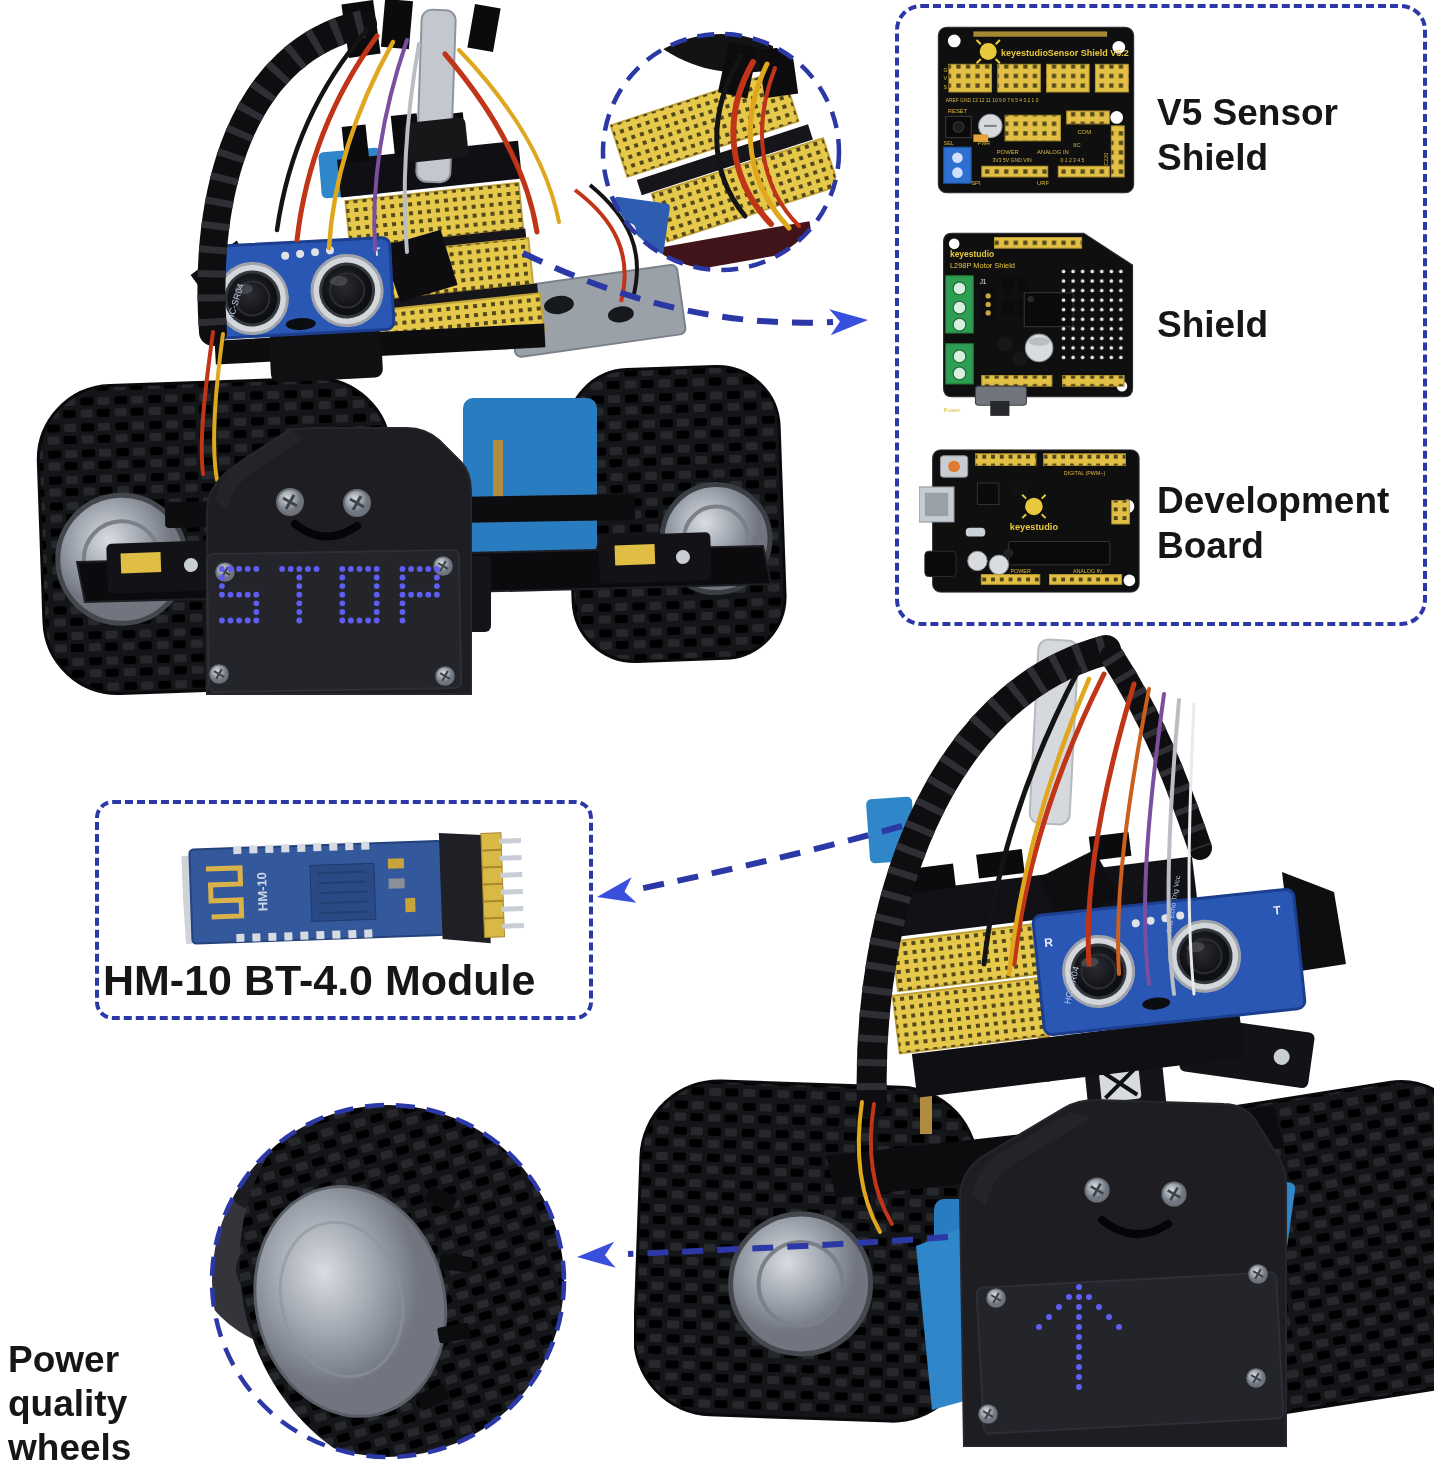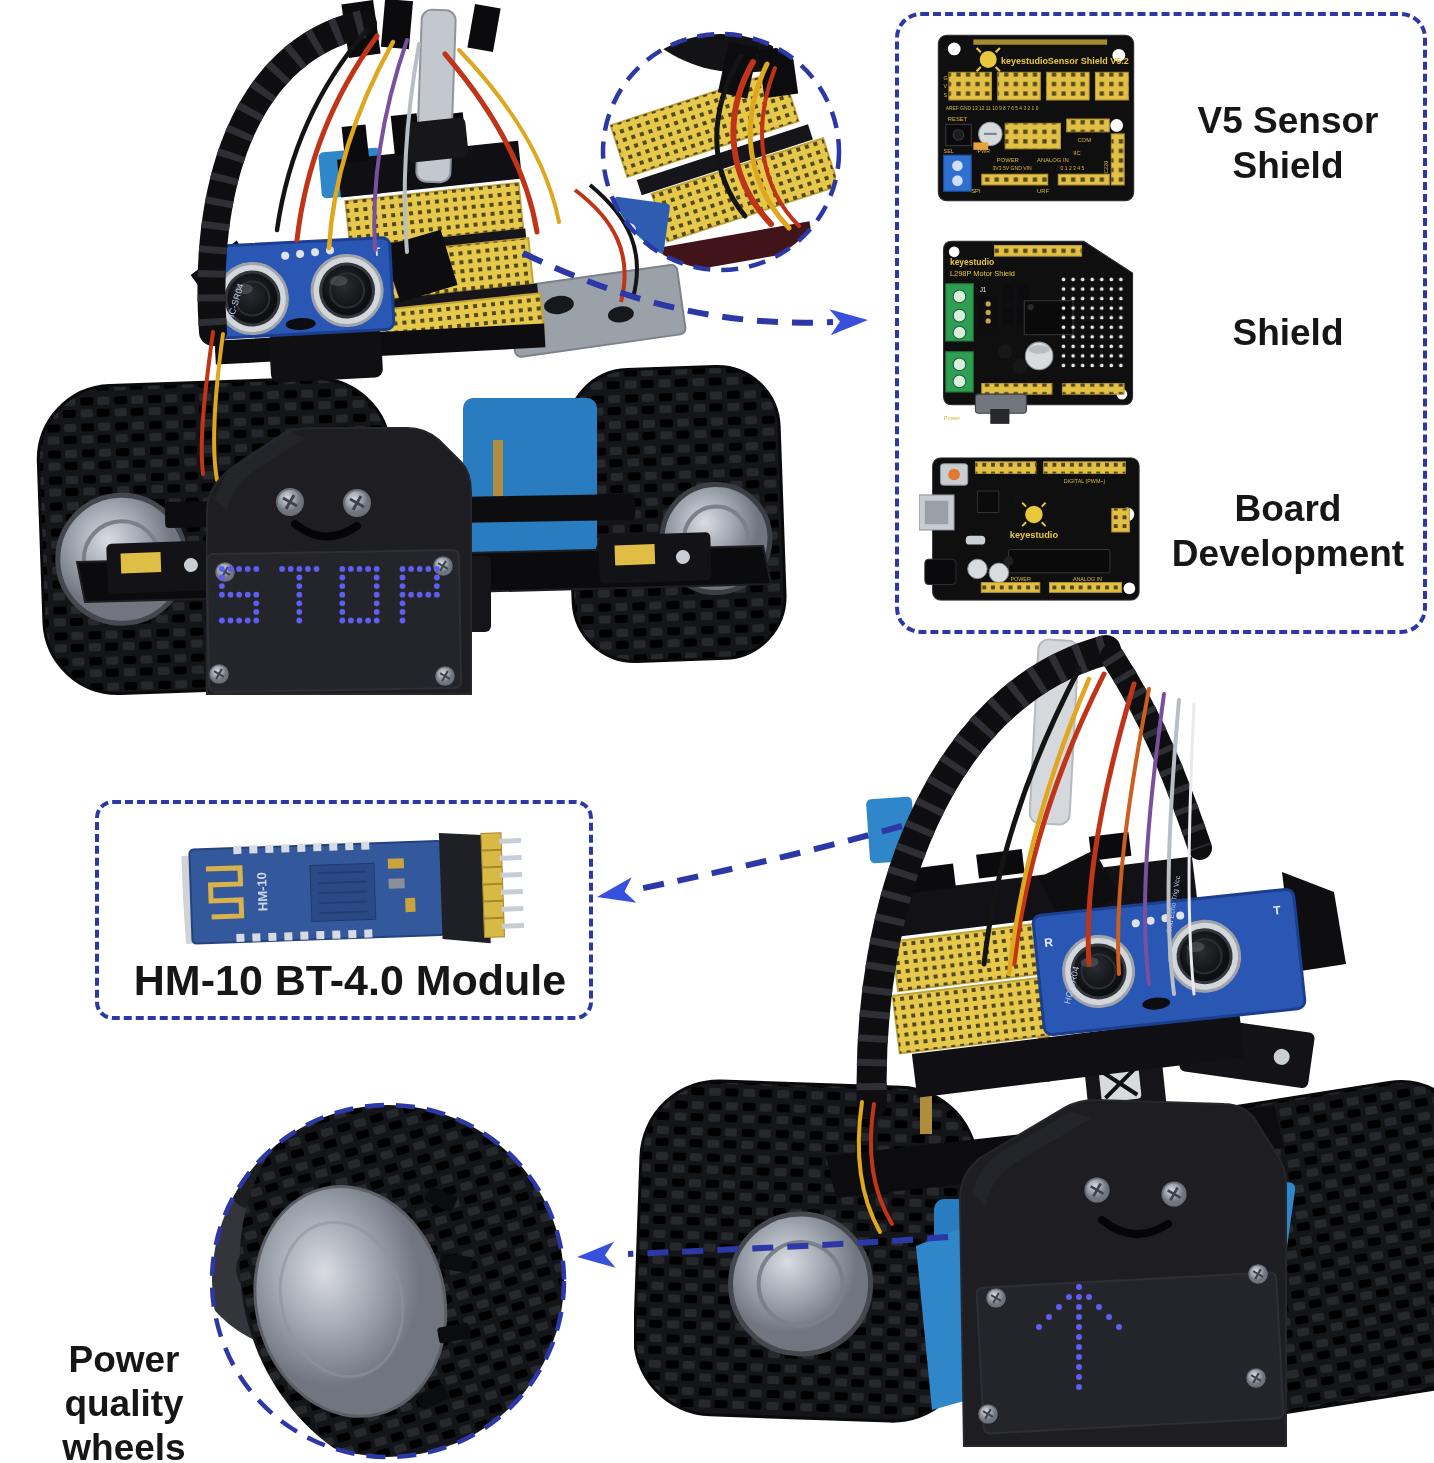"keyestudio" div.abs { top: 12px -> 4px }
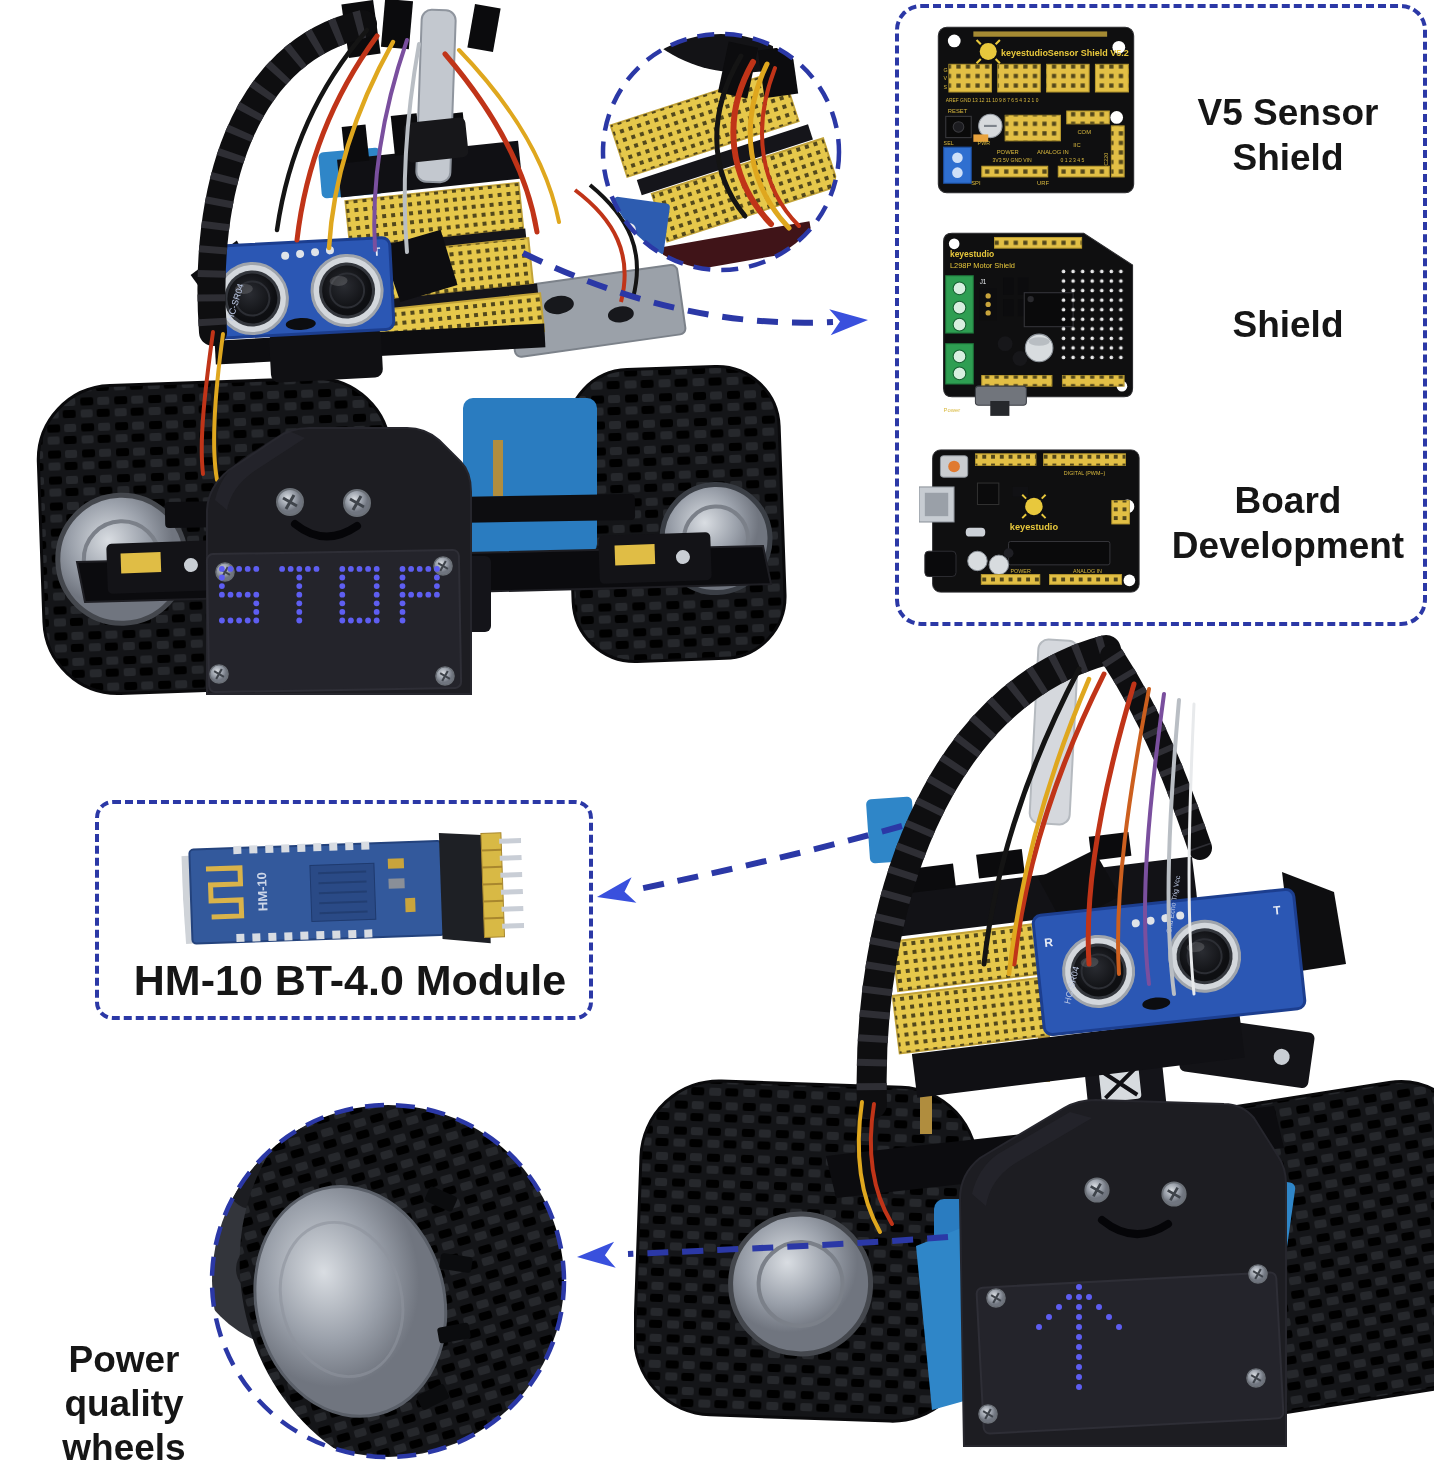"V5 Sensor" .callout { text-align: center -> none }
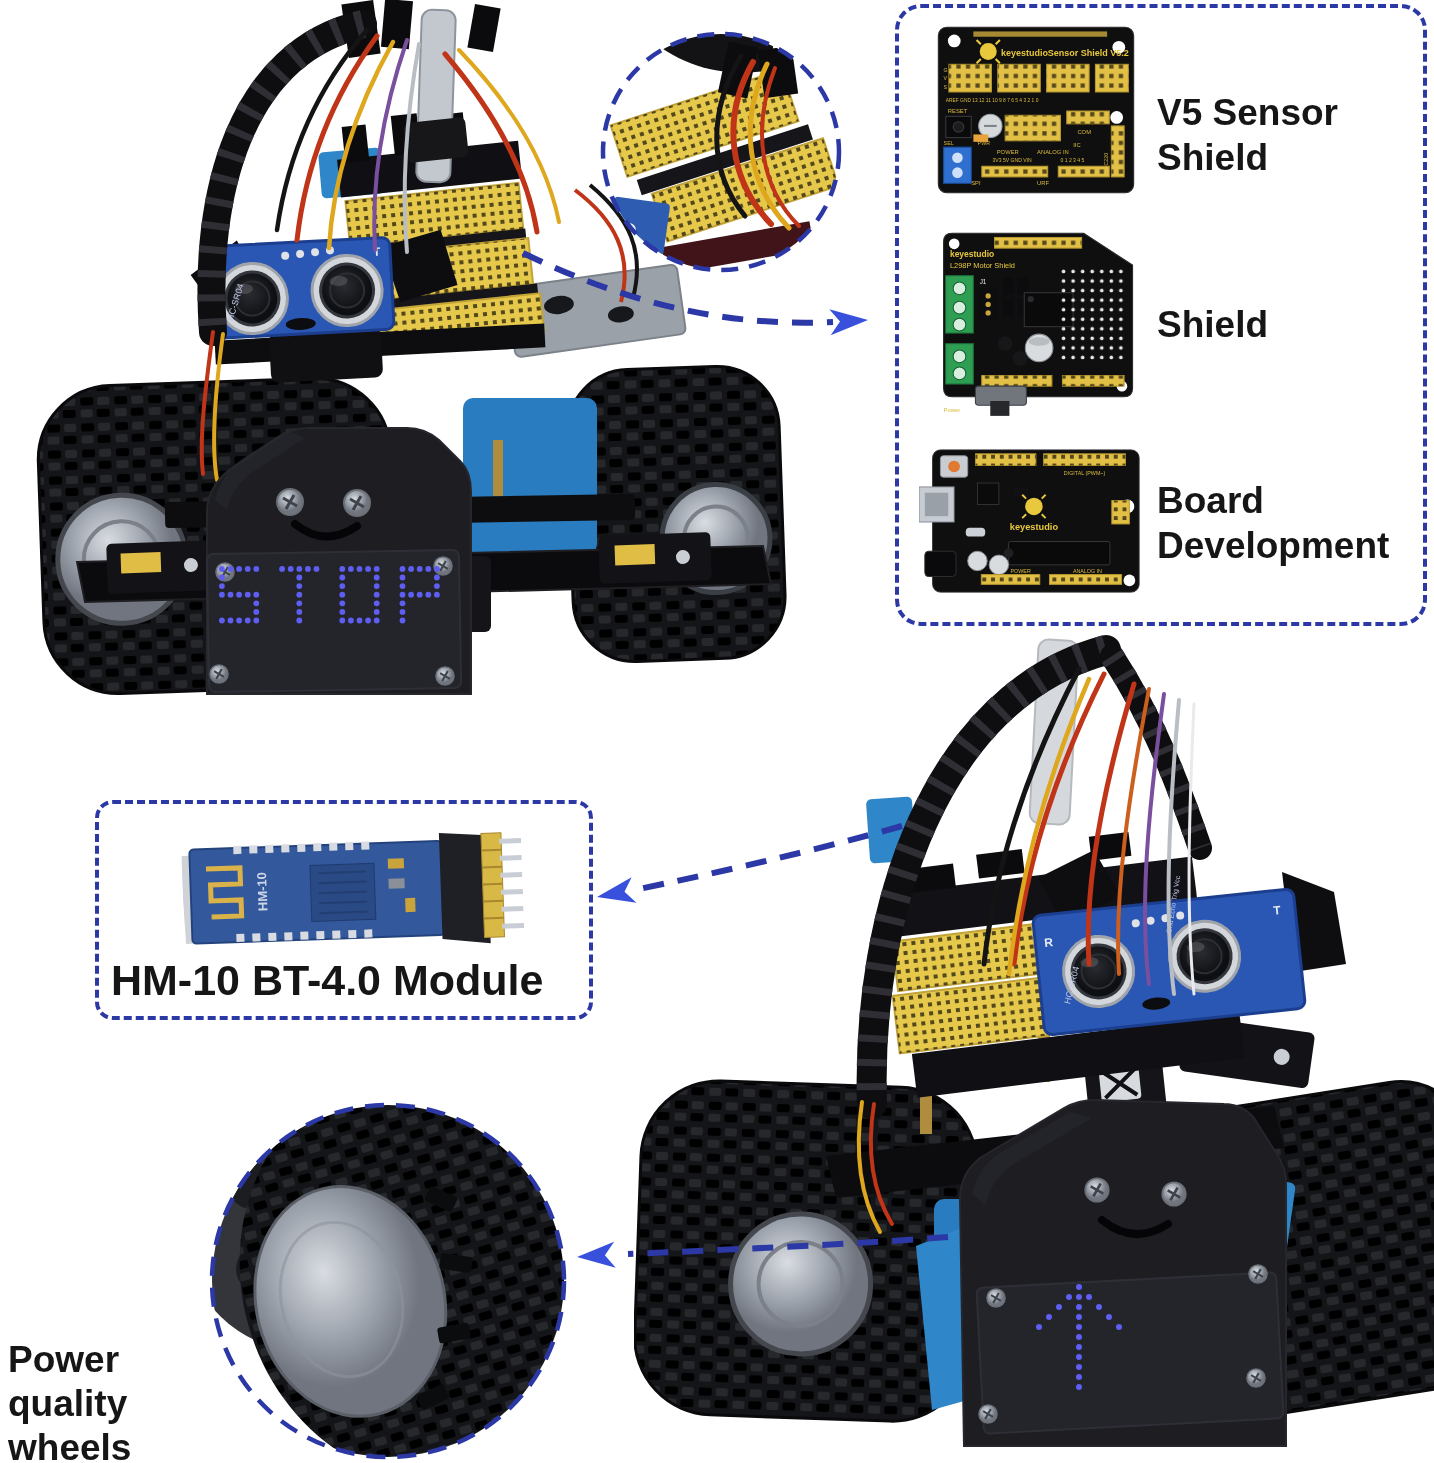"Board" div { order: before "Development" -> after "Development" }
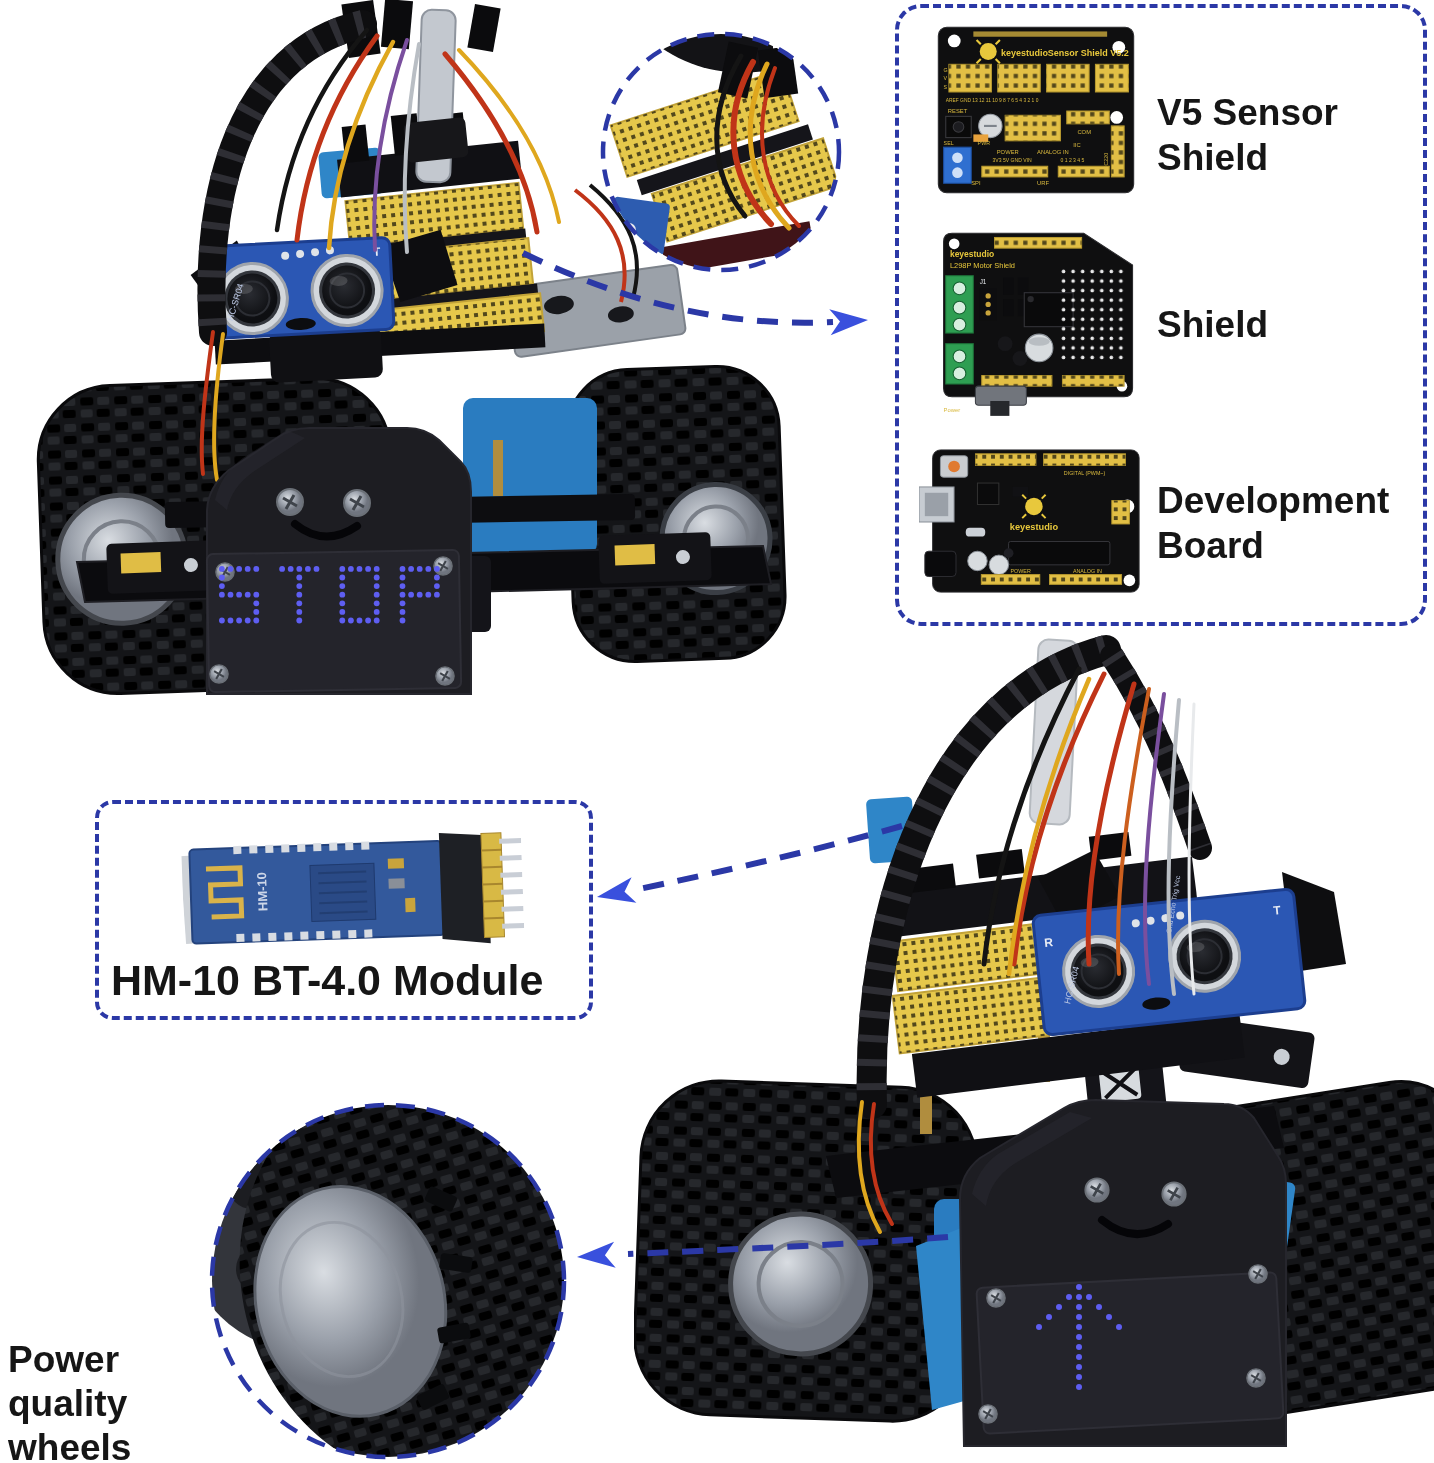"HM-10 BT-4.0 Module" div.abs { left: 12px -> 4px }
